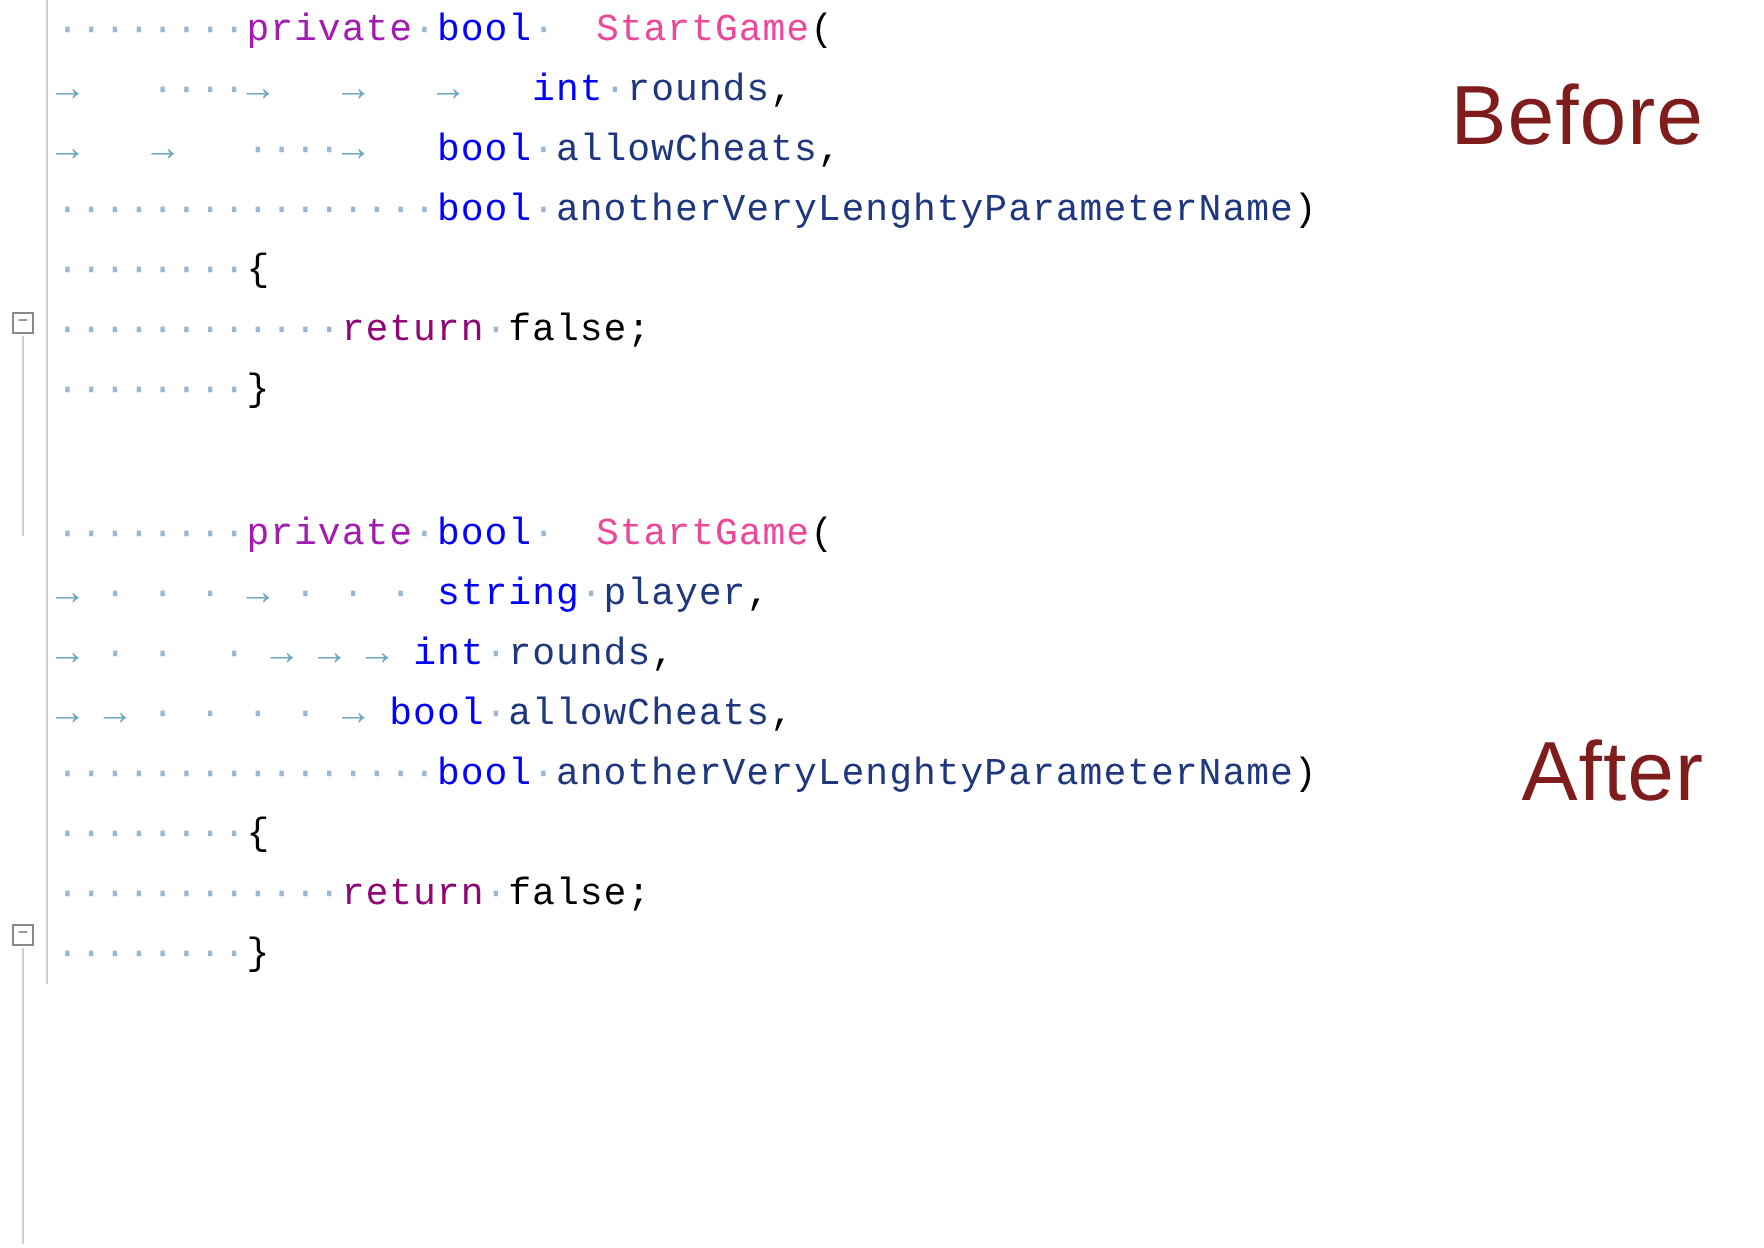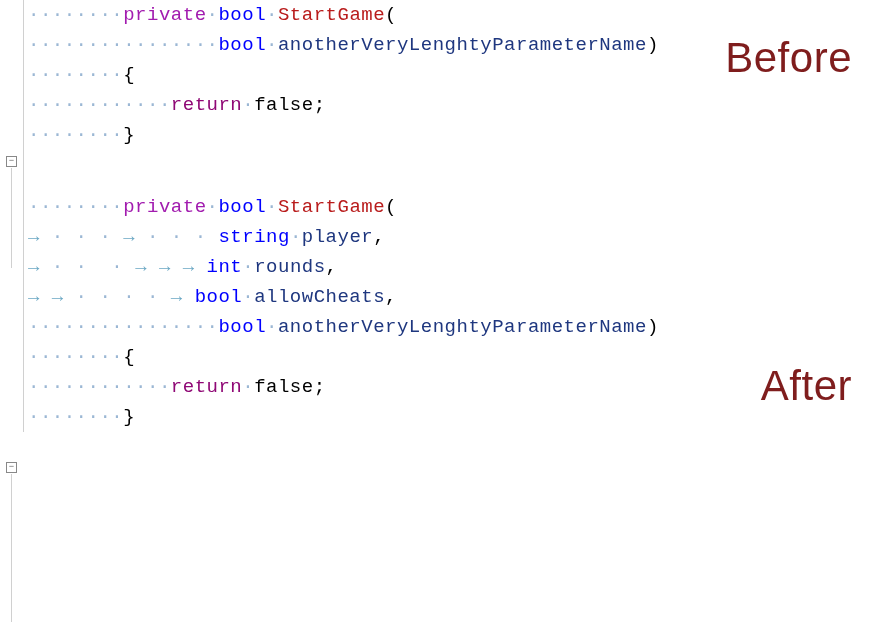"StartGame" .method { color: #b91c1c -> #ec4899; margin-left: none -> 20px }
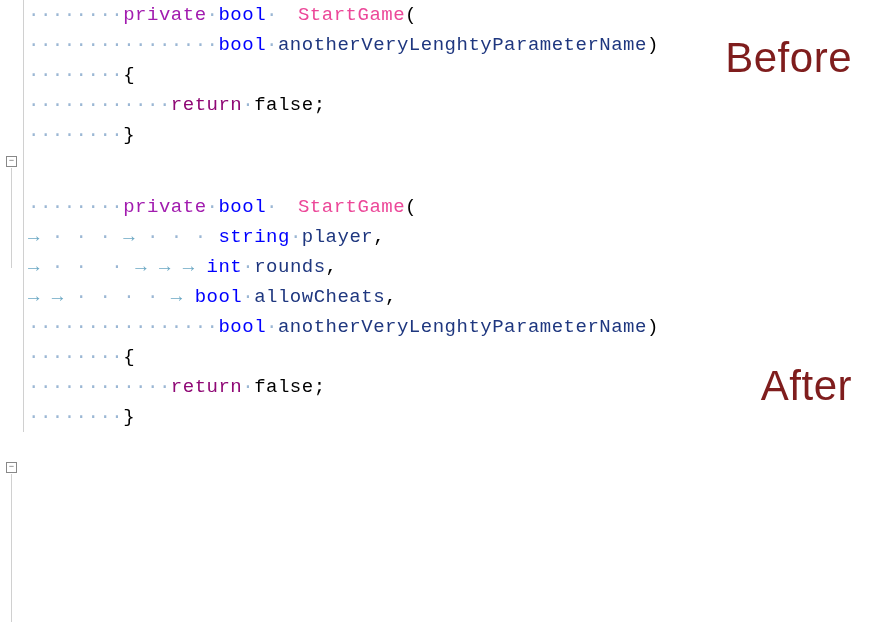"→ ····→ → → int·rounds," div.line { html: none -> <div><span>→ </span><span>····</span><span>→ → → </span><span>int</span><span>·</span><span>rounds</span><span>,</span></div> }
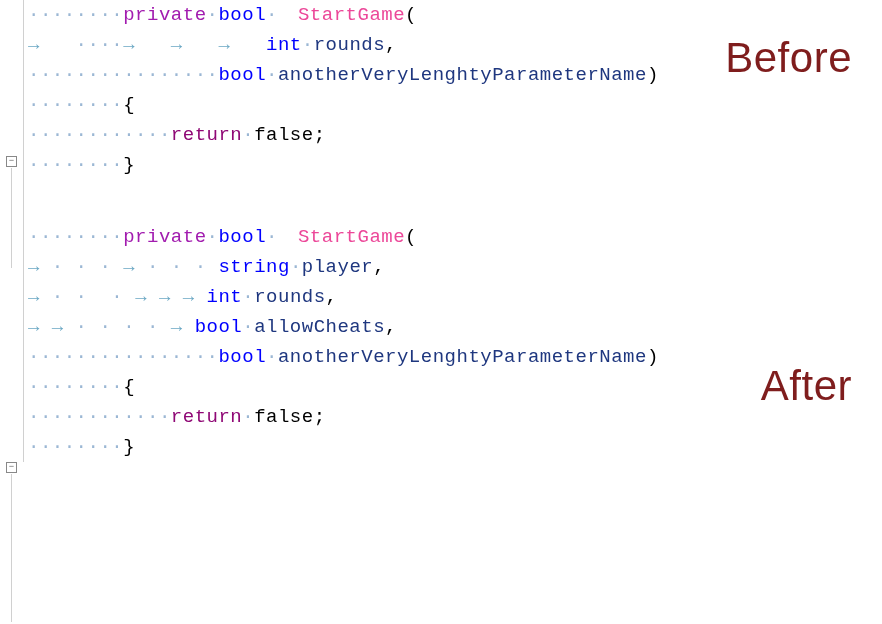"→ → ····→ bool·allowCheats," div.line { html: none -> <div><span>→ → </span><span>····</span><span>→ </span><span>bool</span><span>·</span><span>allowCheats</span><span>,</span></div> }
